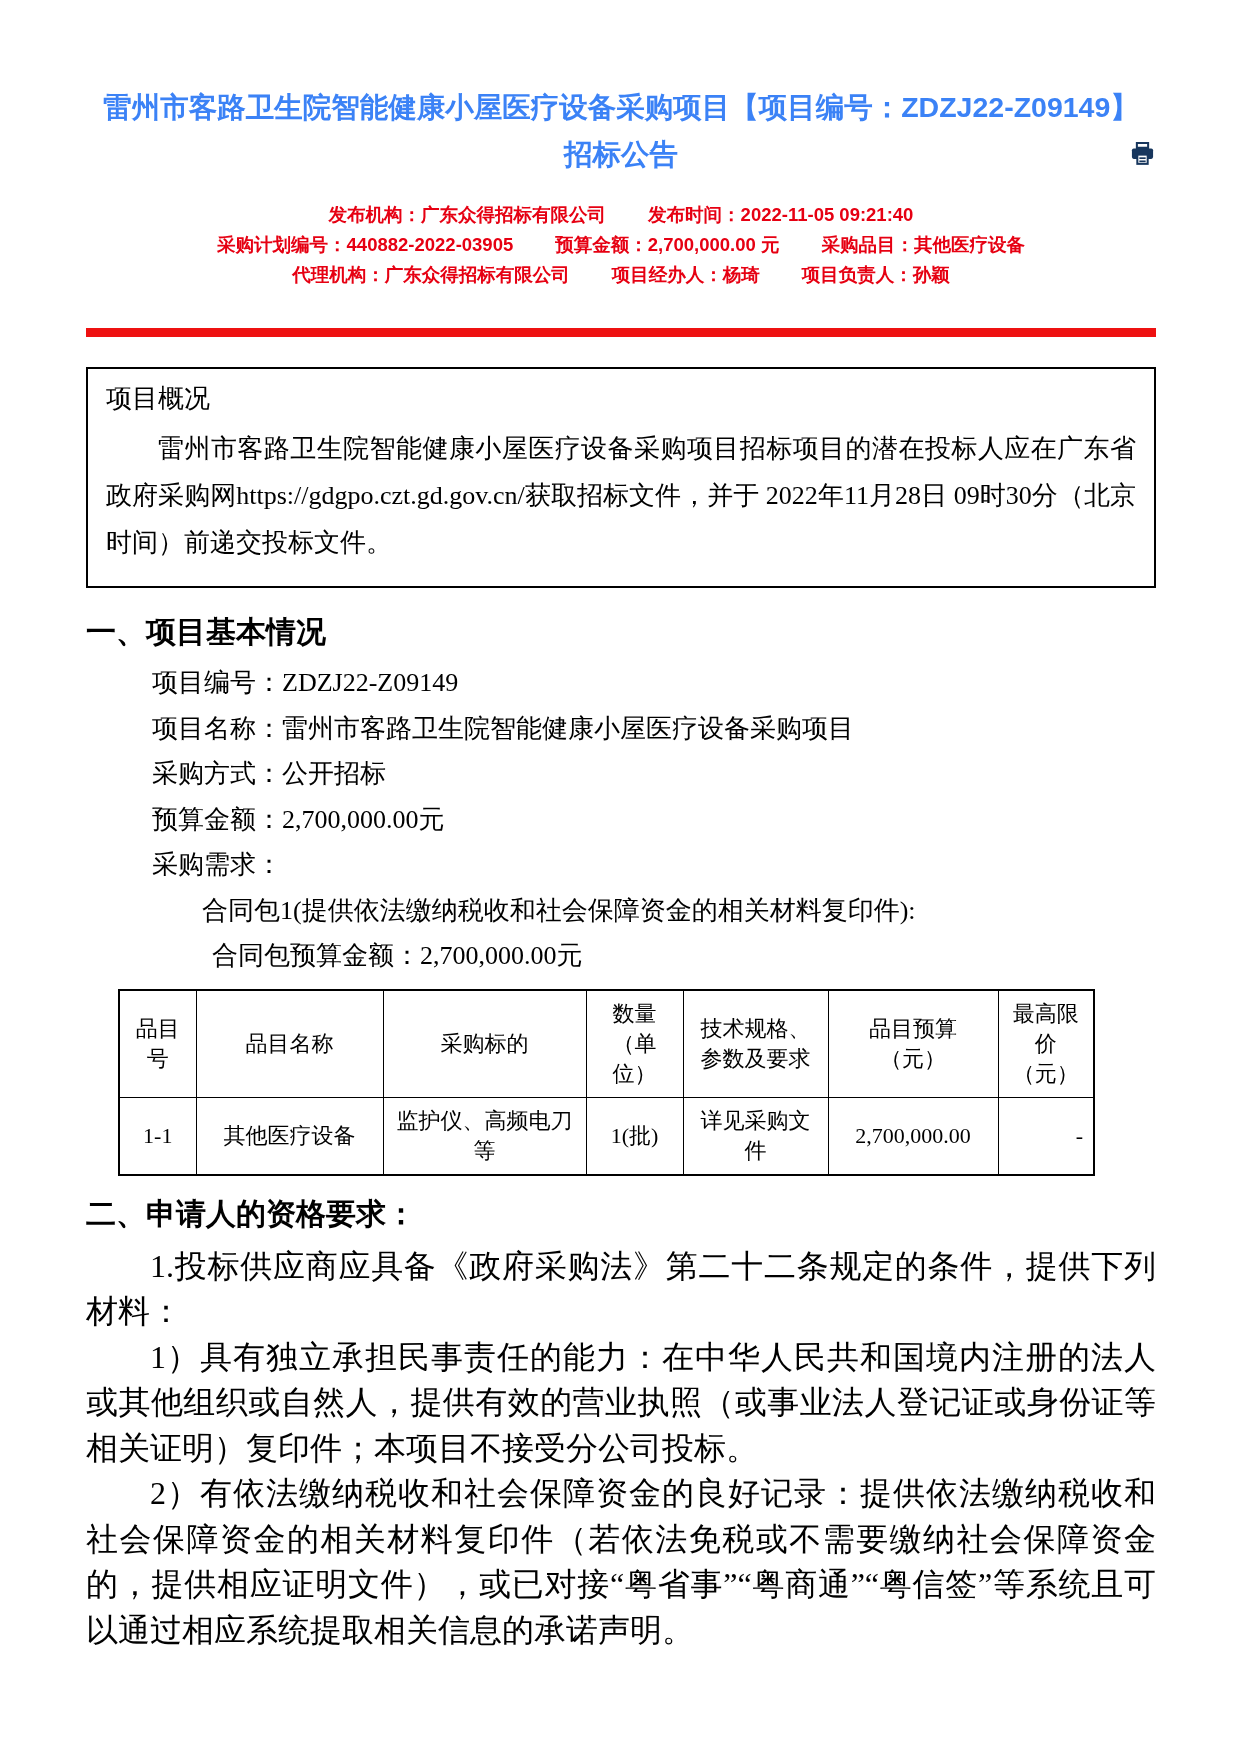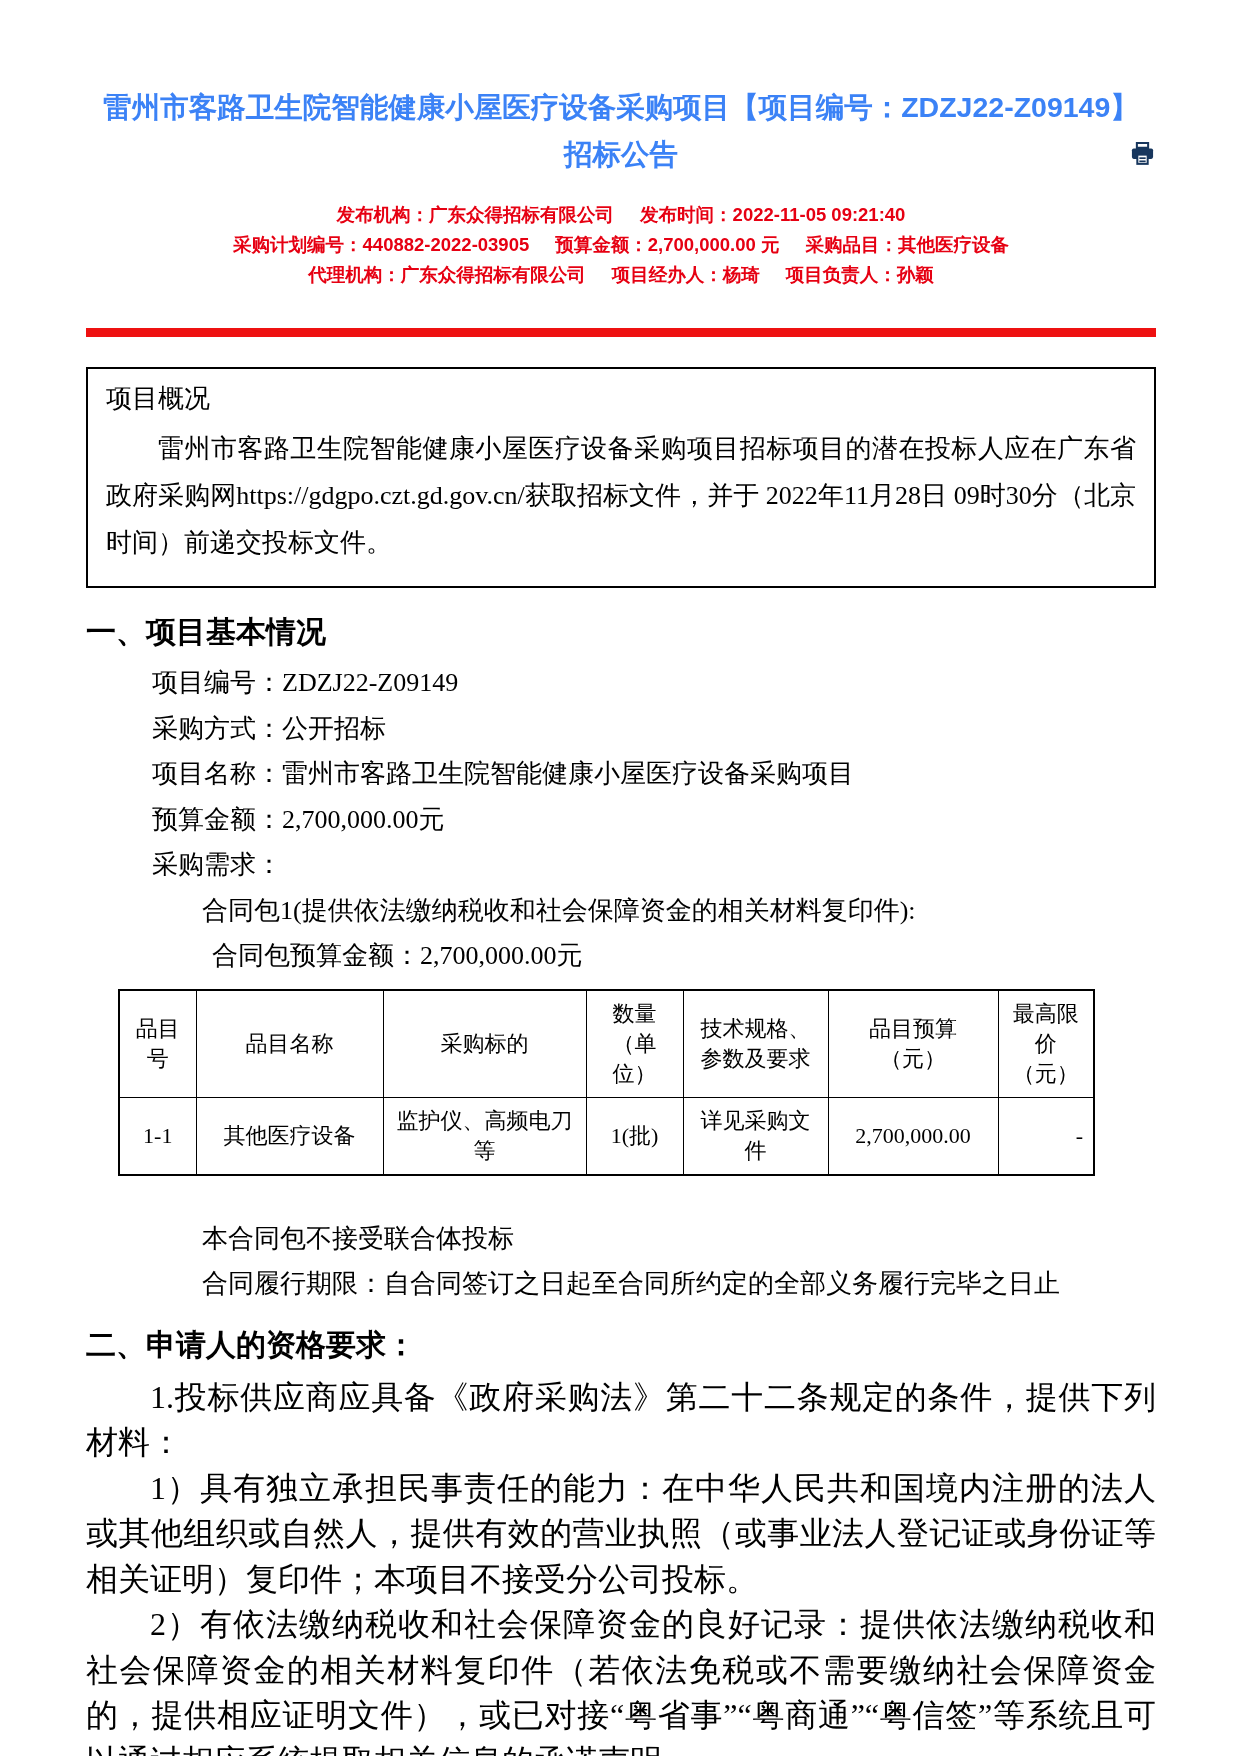"发布机构：广东众得招标有限公司" .meta-row { gap: 26px -> 42px }
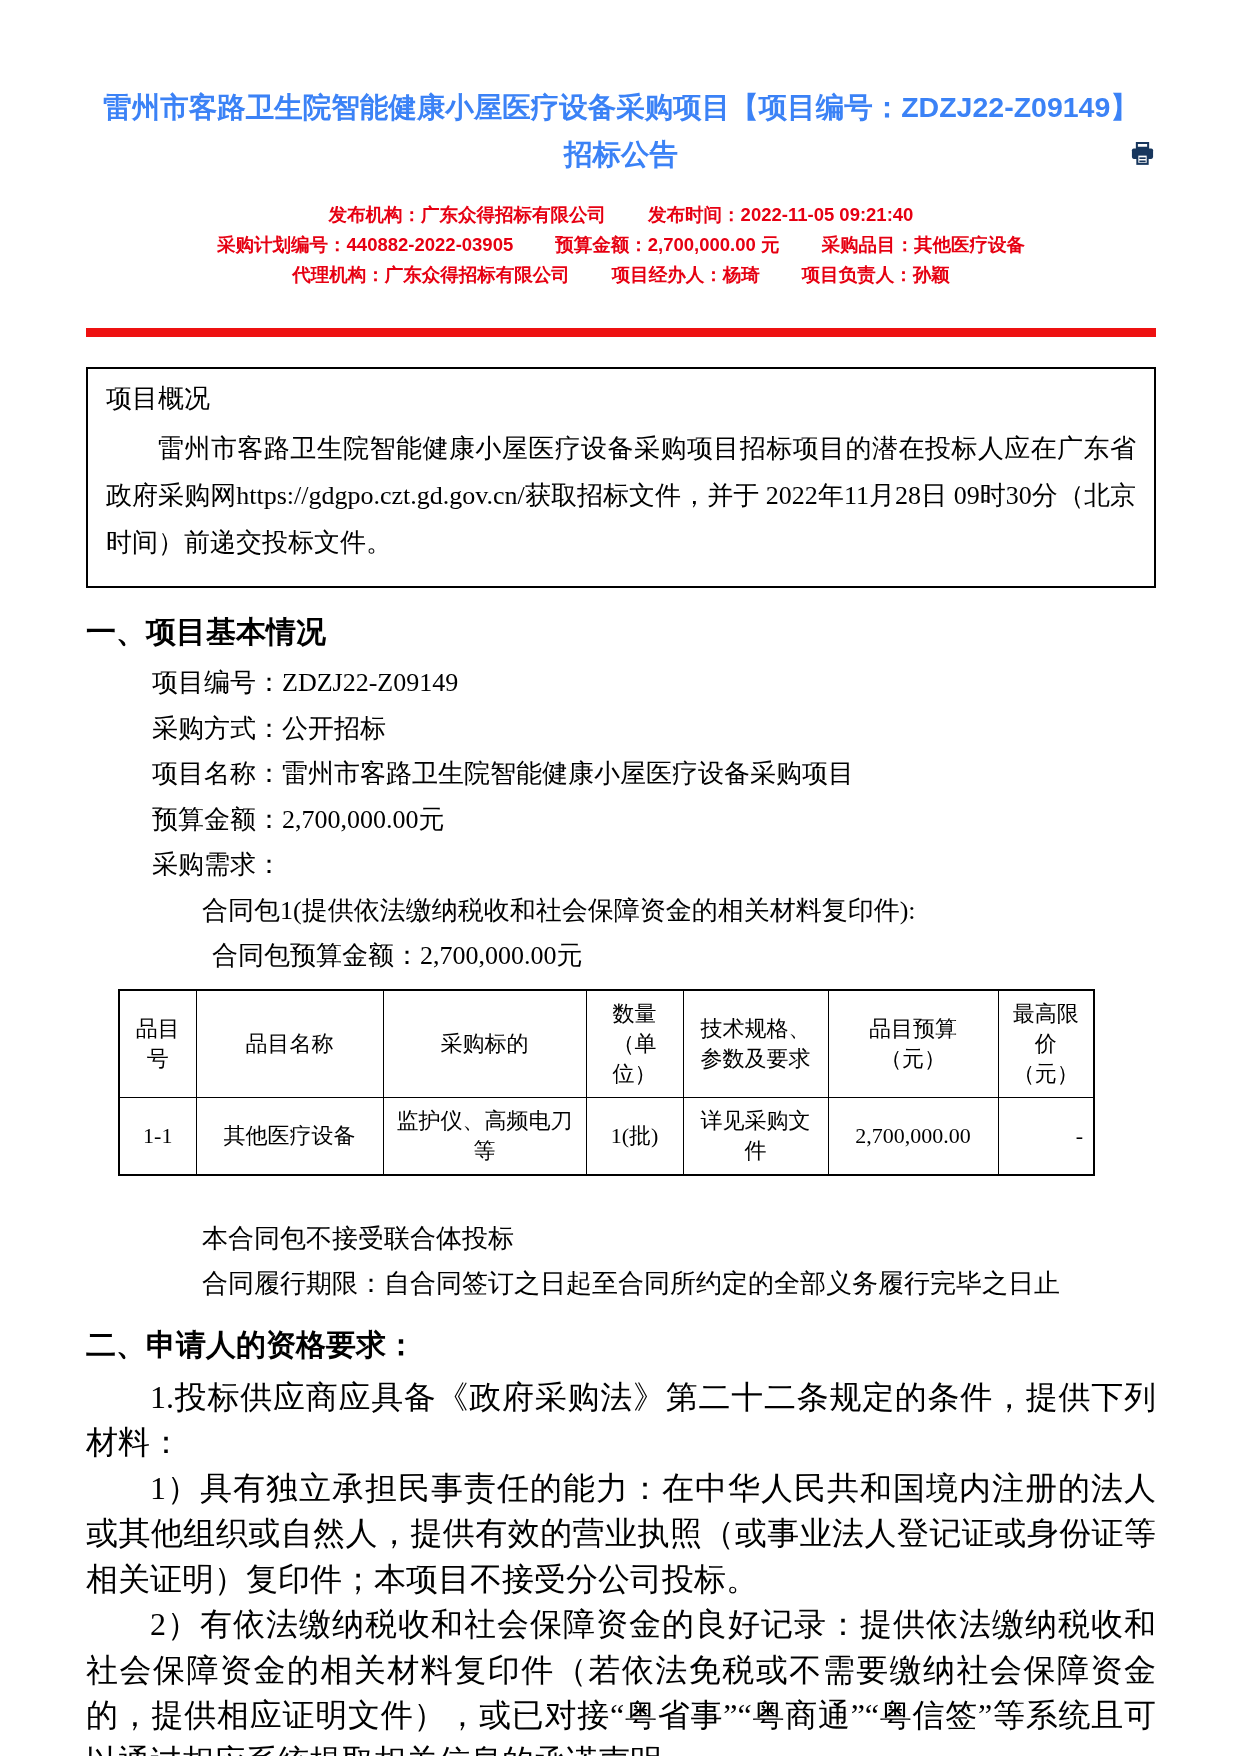"采购方式：公开招标" div.item { order: before "项目名称：雷州市客路卫生院智能健康小屋医疗设备采购项目" -> after "项目名称：雷州市客路卫生院智能健康小屋医疗设备采购项目" }
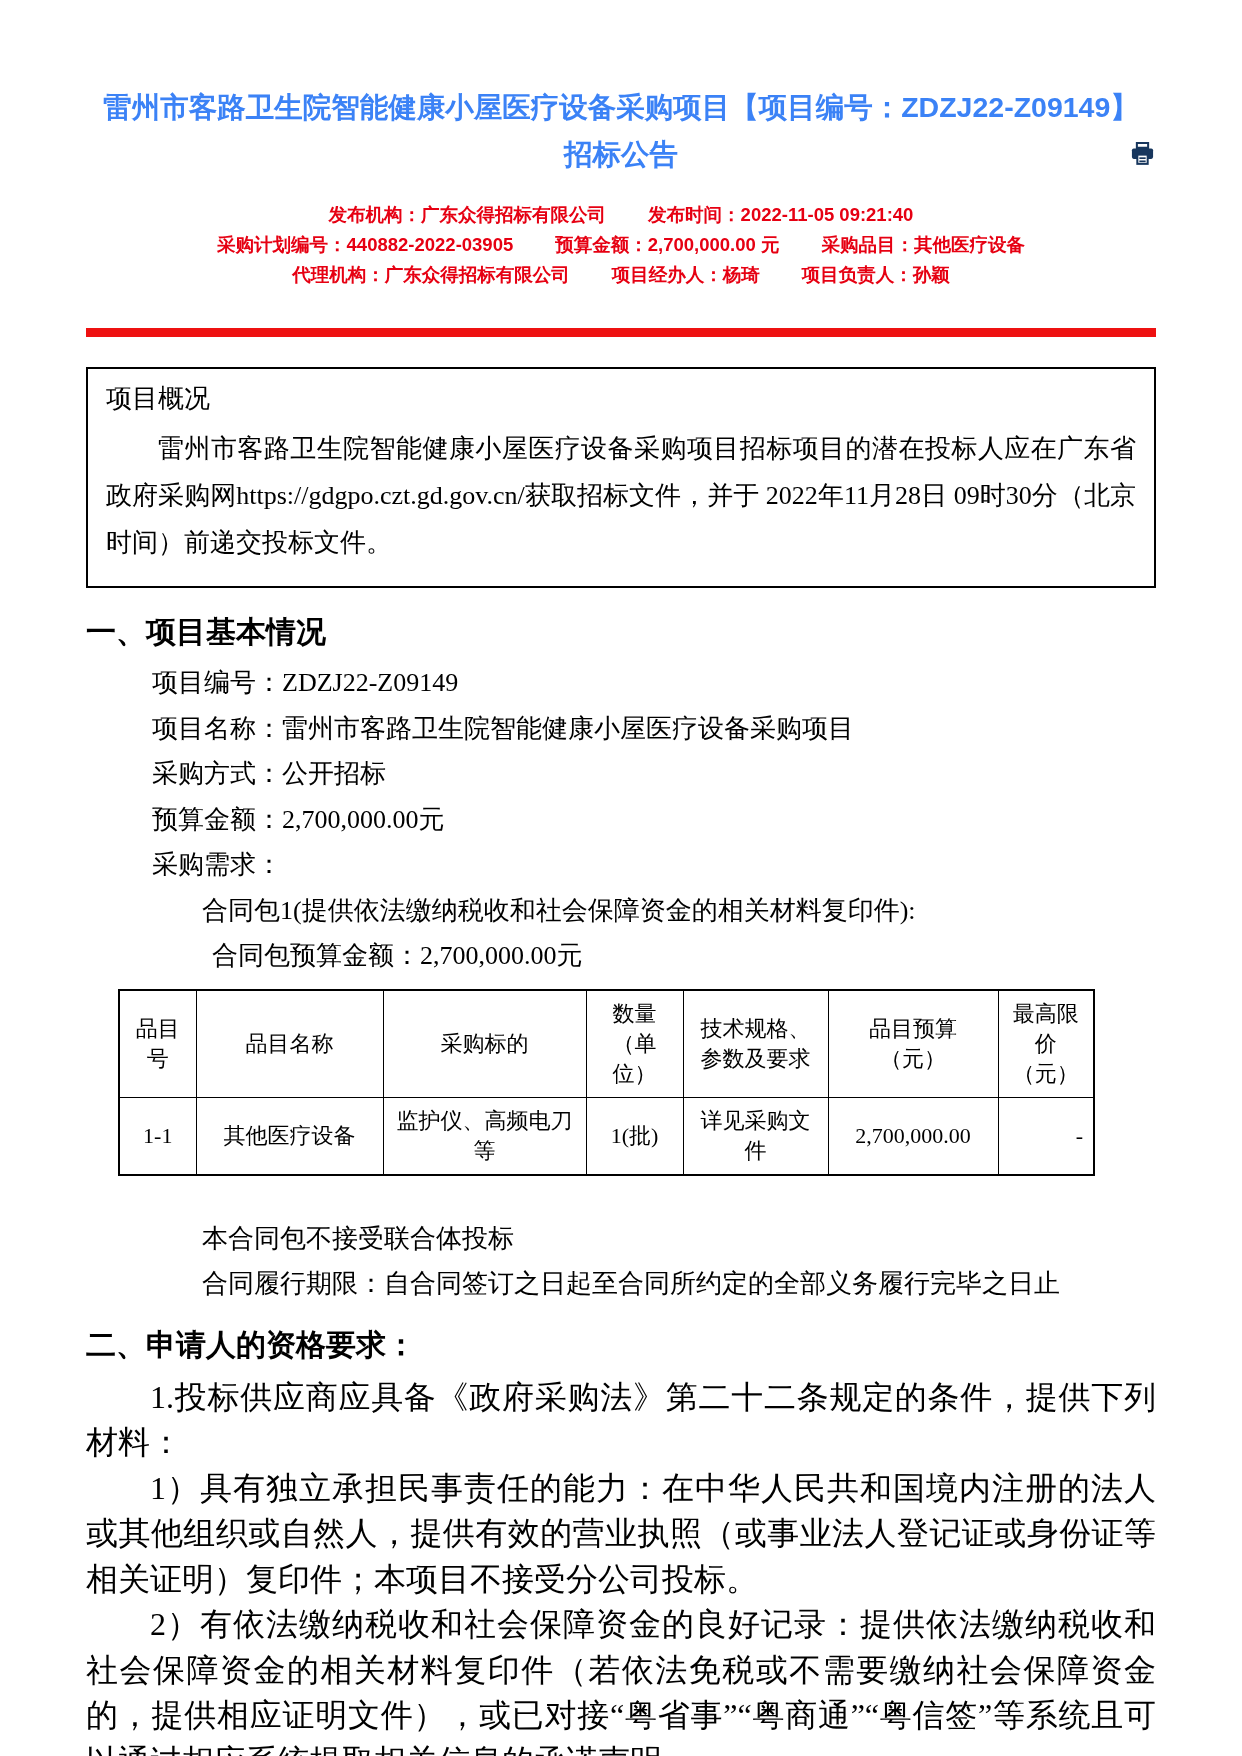"本合同包不接受联合体投标" div.notes { html: <div> <div>本合同包不接受联合体投标</div> <div>合同履行期限：自合同签订之日起至合同所约定的全部义务履行完毕之日止</div> </div> -> none }
